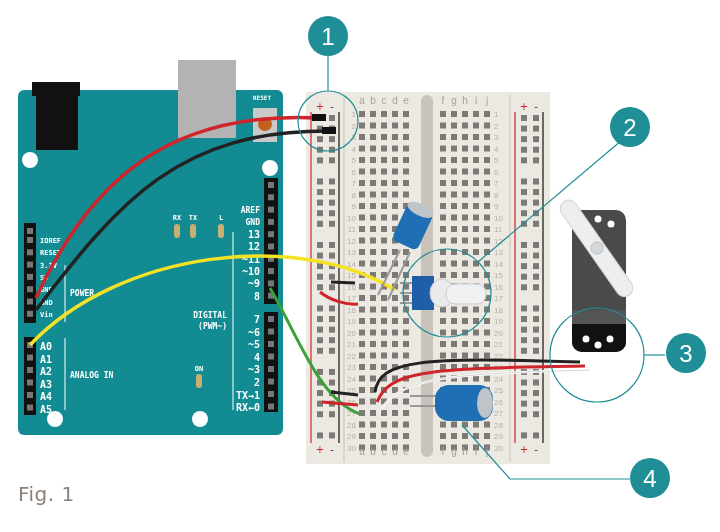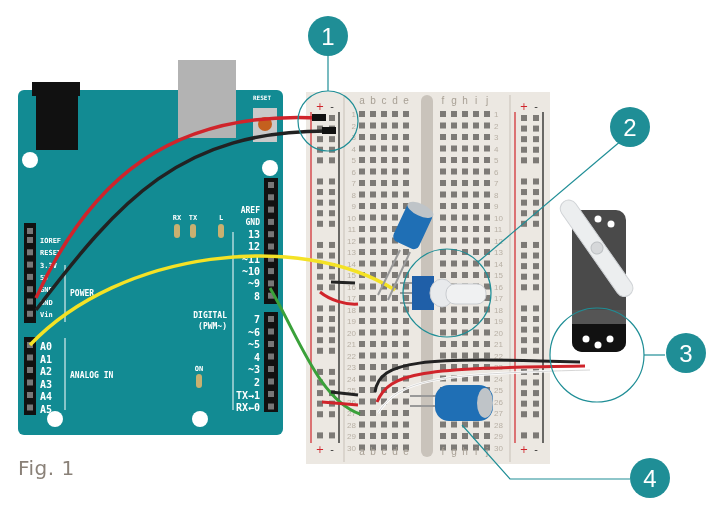"Fig. 1" #fig { top: 456px -> 482px }
